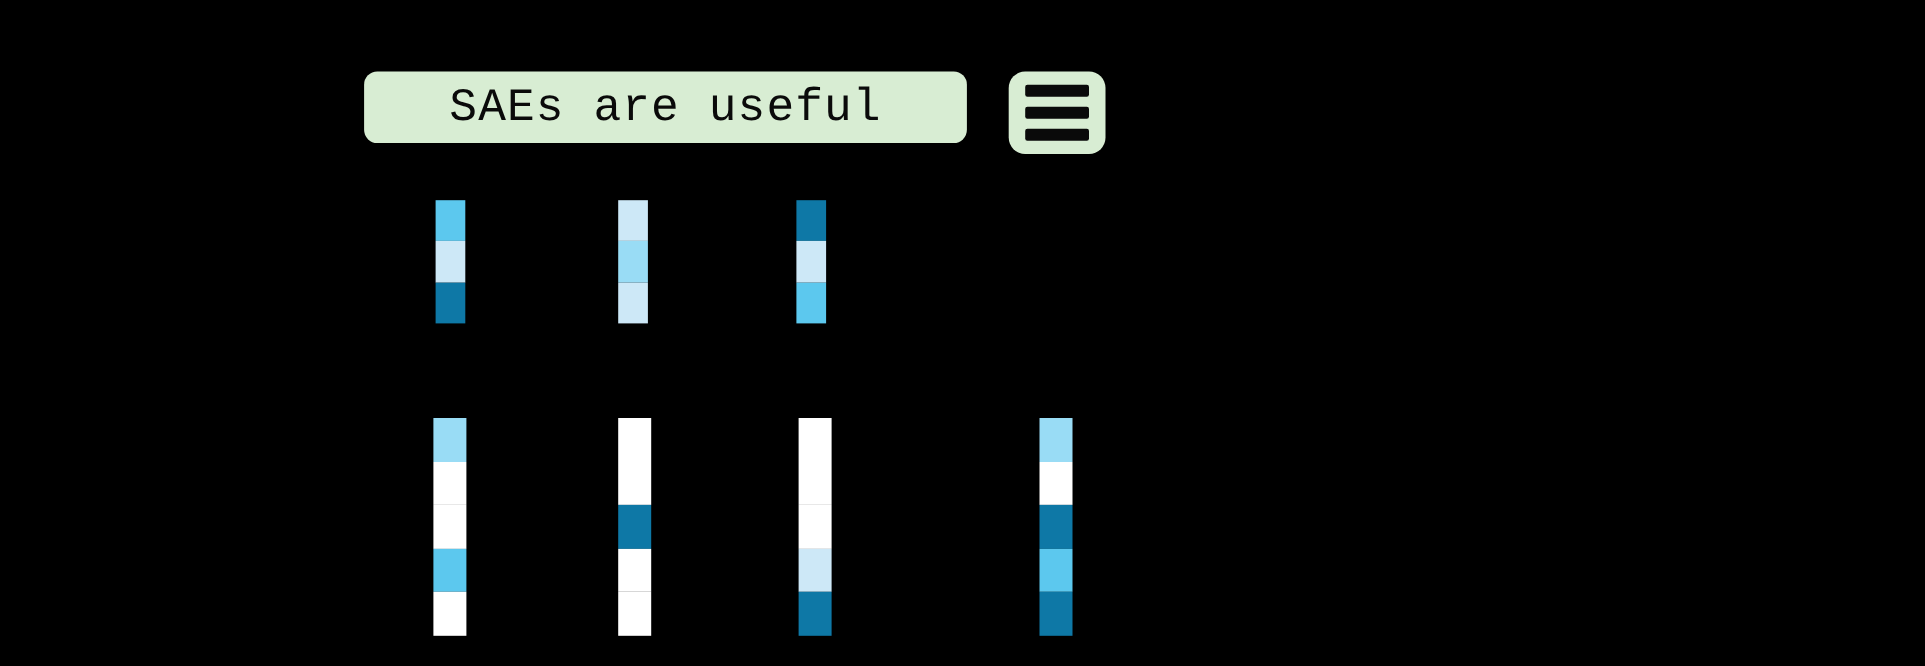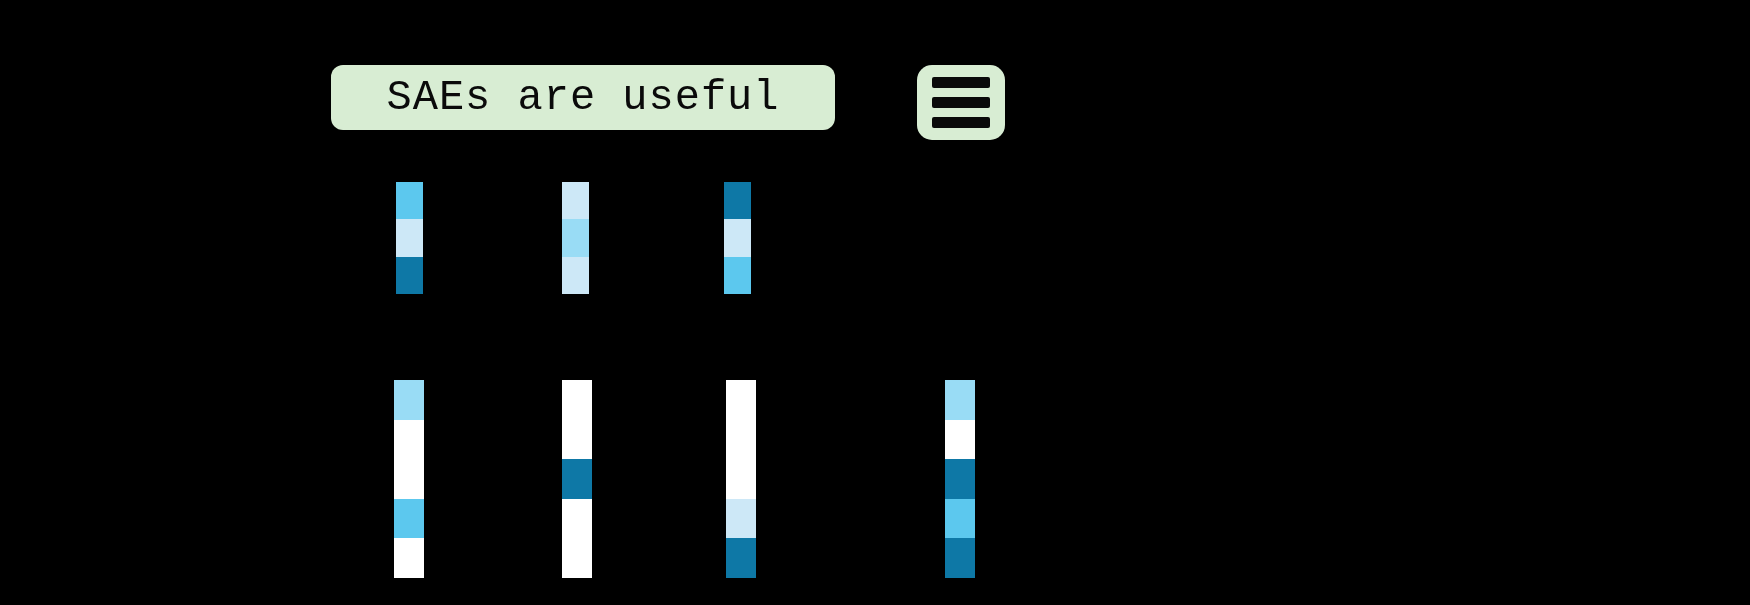"SAEs are useful" .title-box { width: 504px -> 548px }
